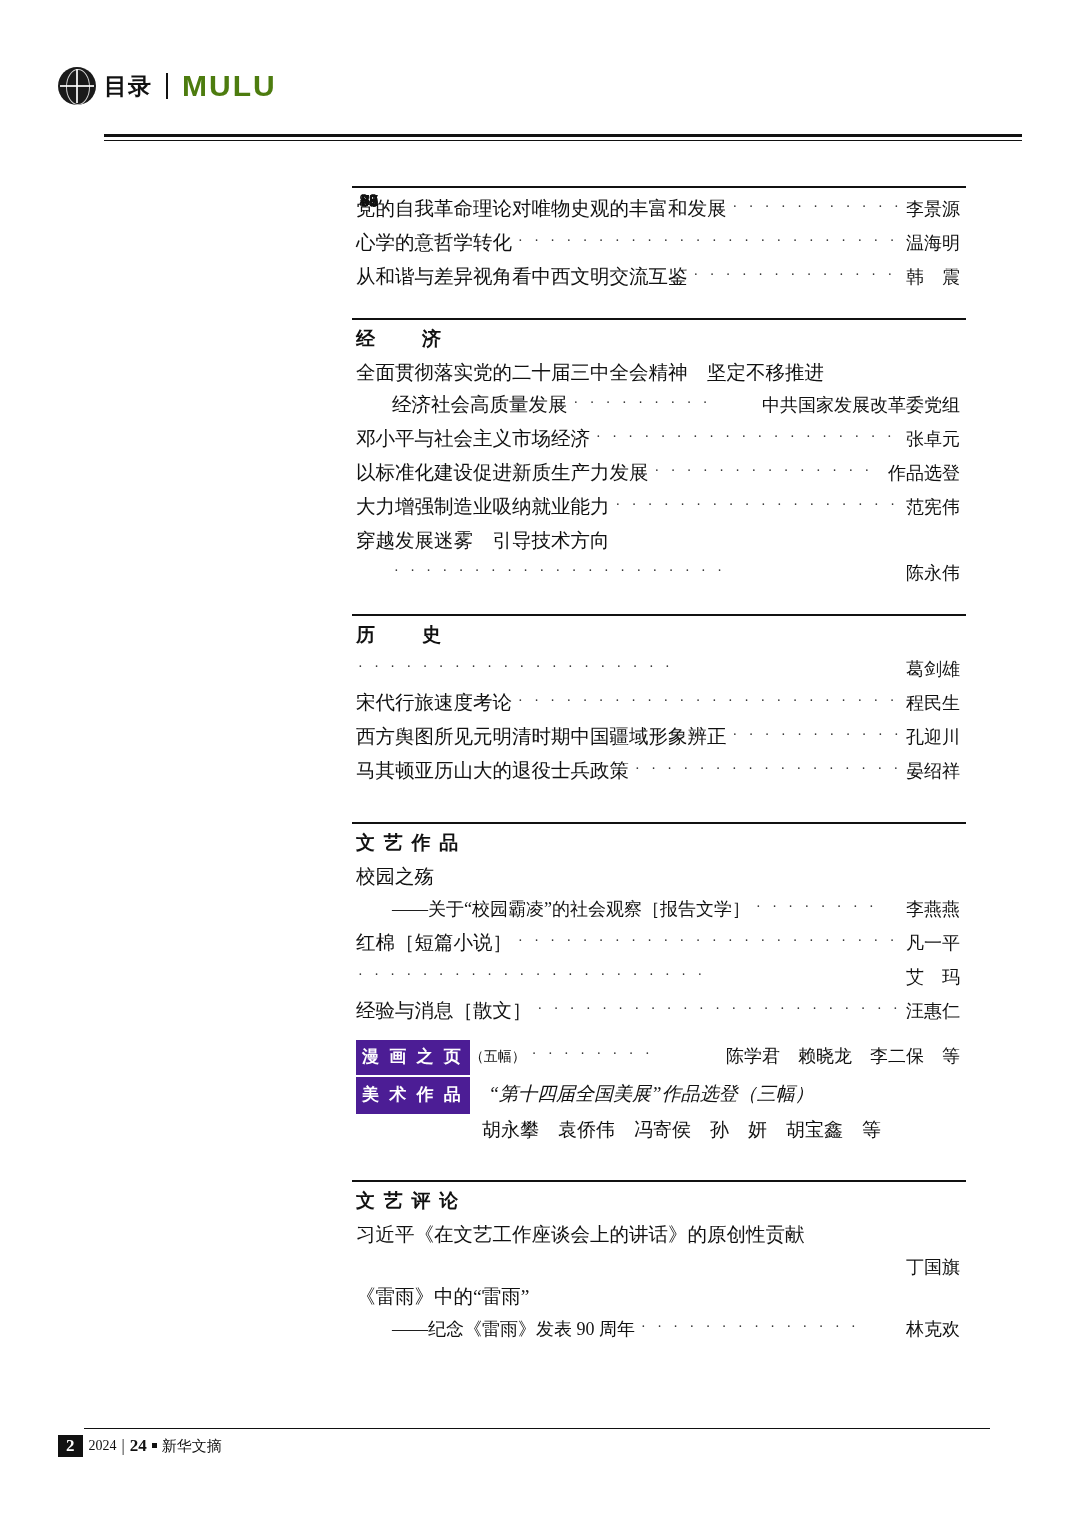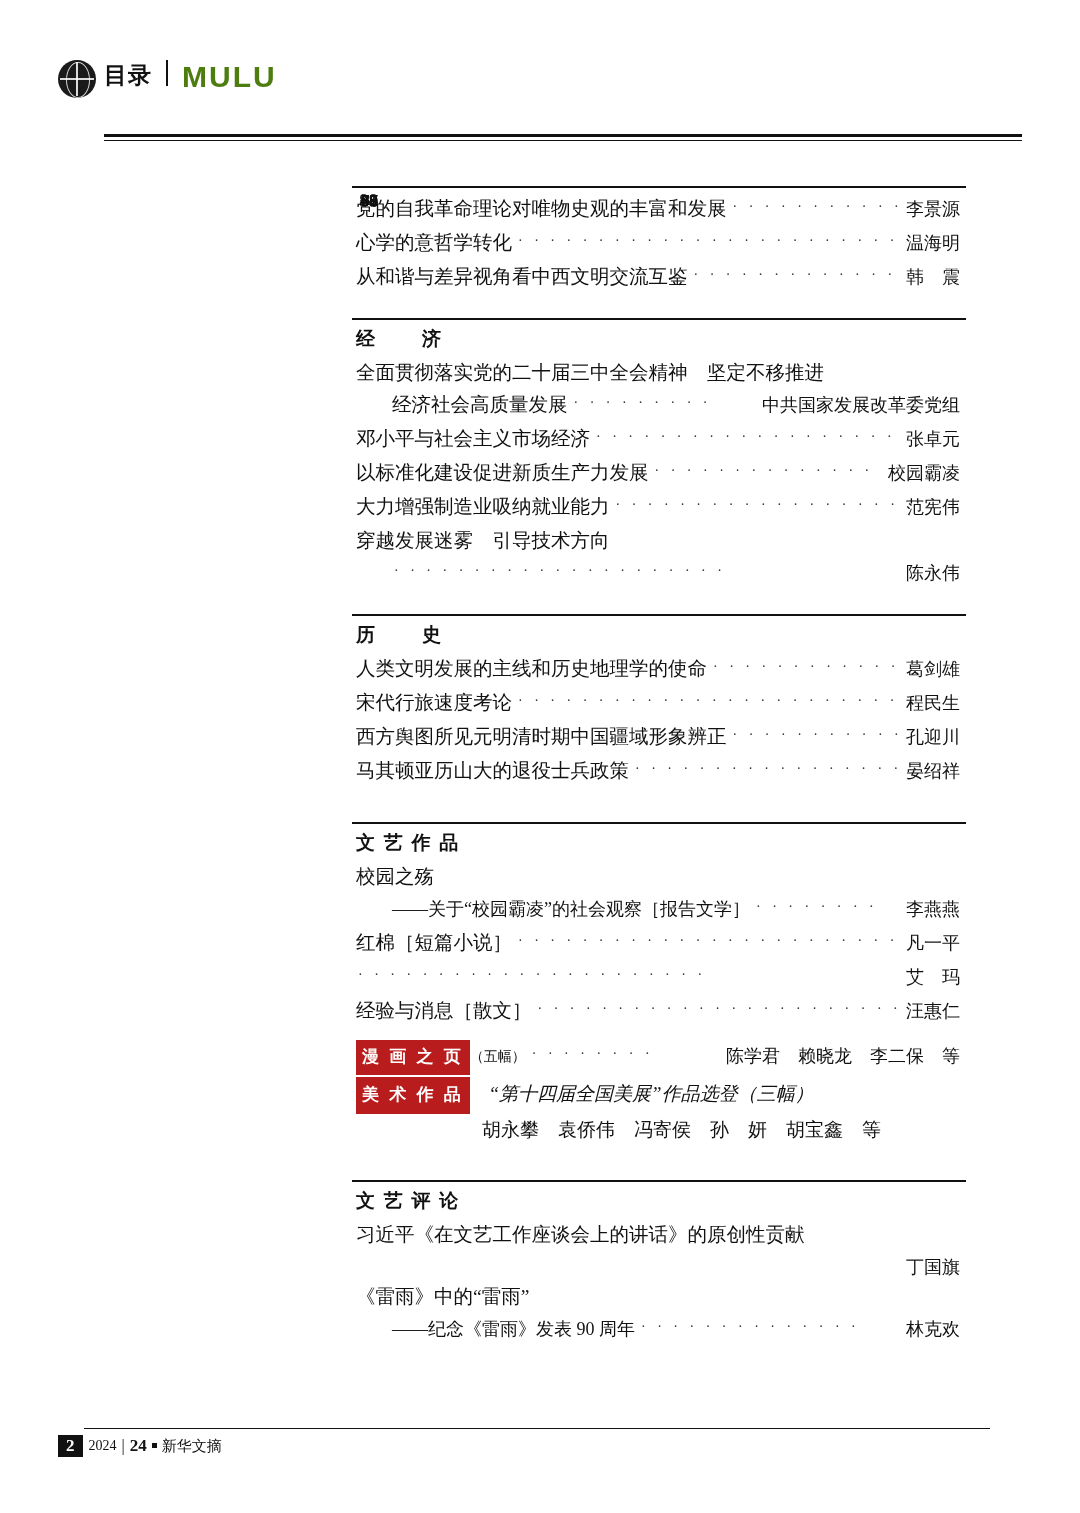"目录" .header-inner { align-items: flex-start -> center }
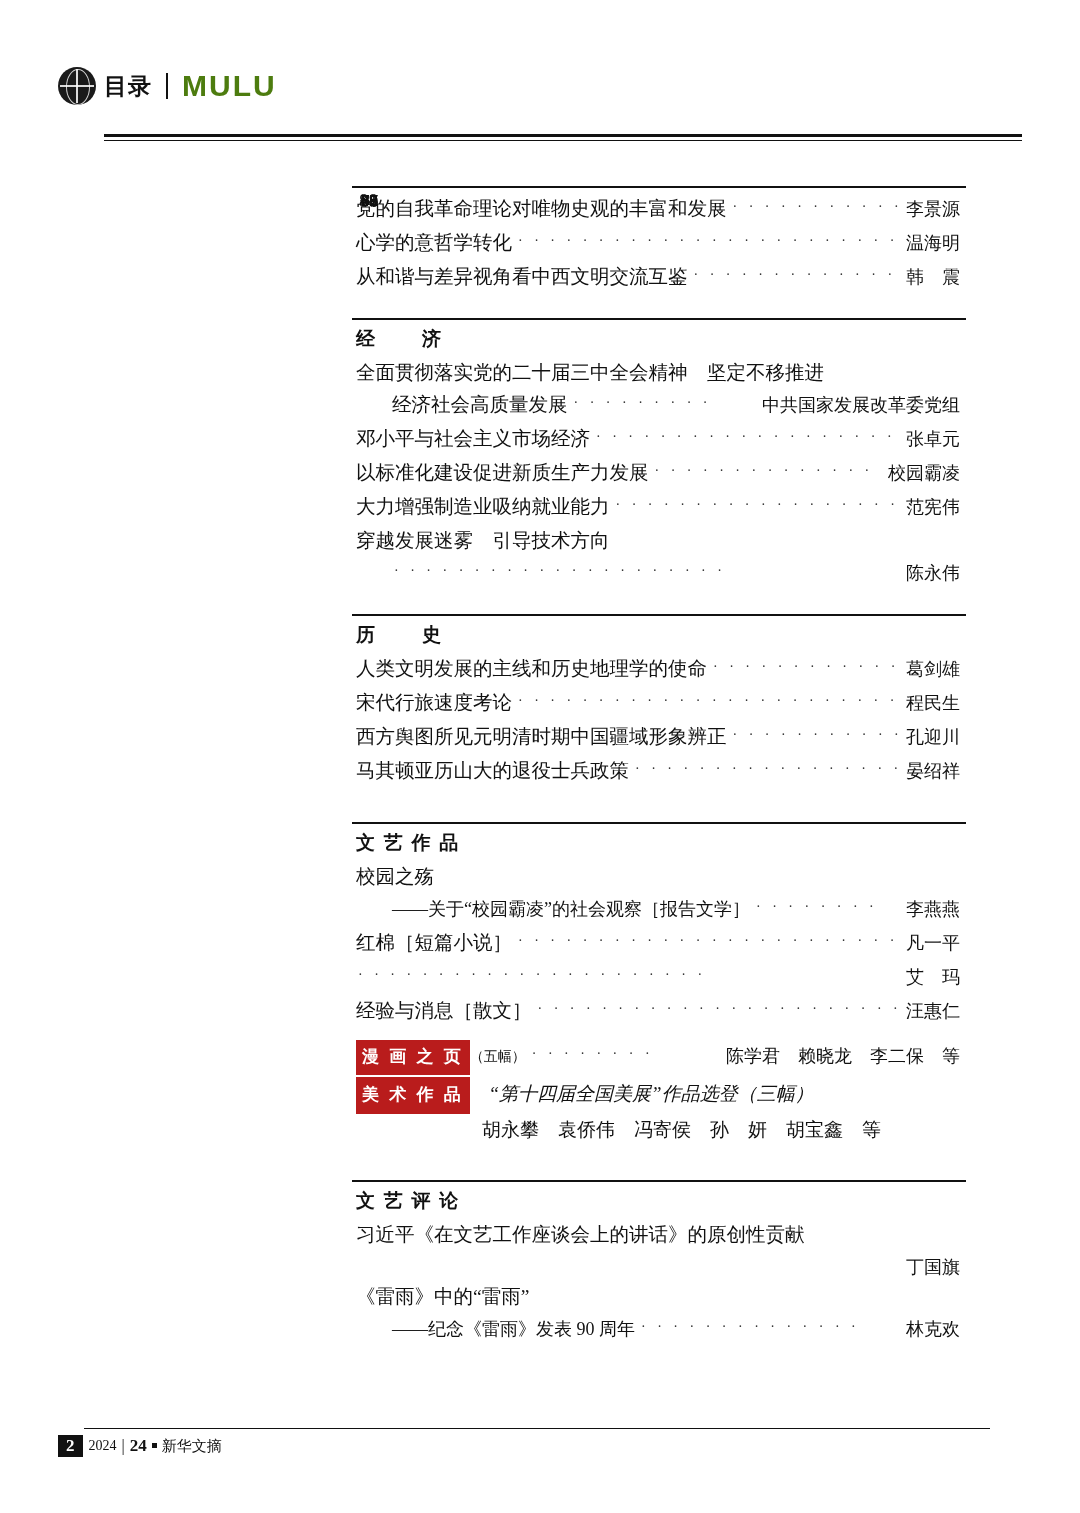"校园霸凌" span.author { text: 校园霸凌 -> 作品选登 }
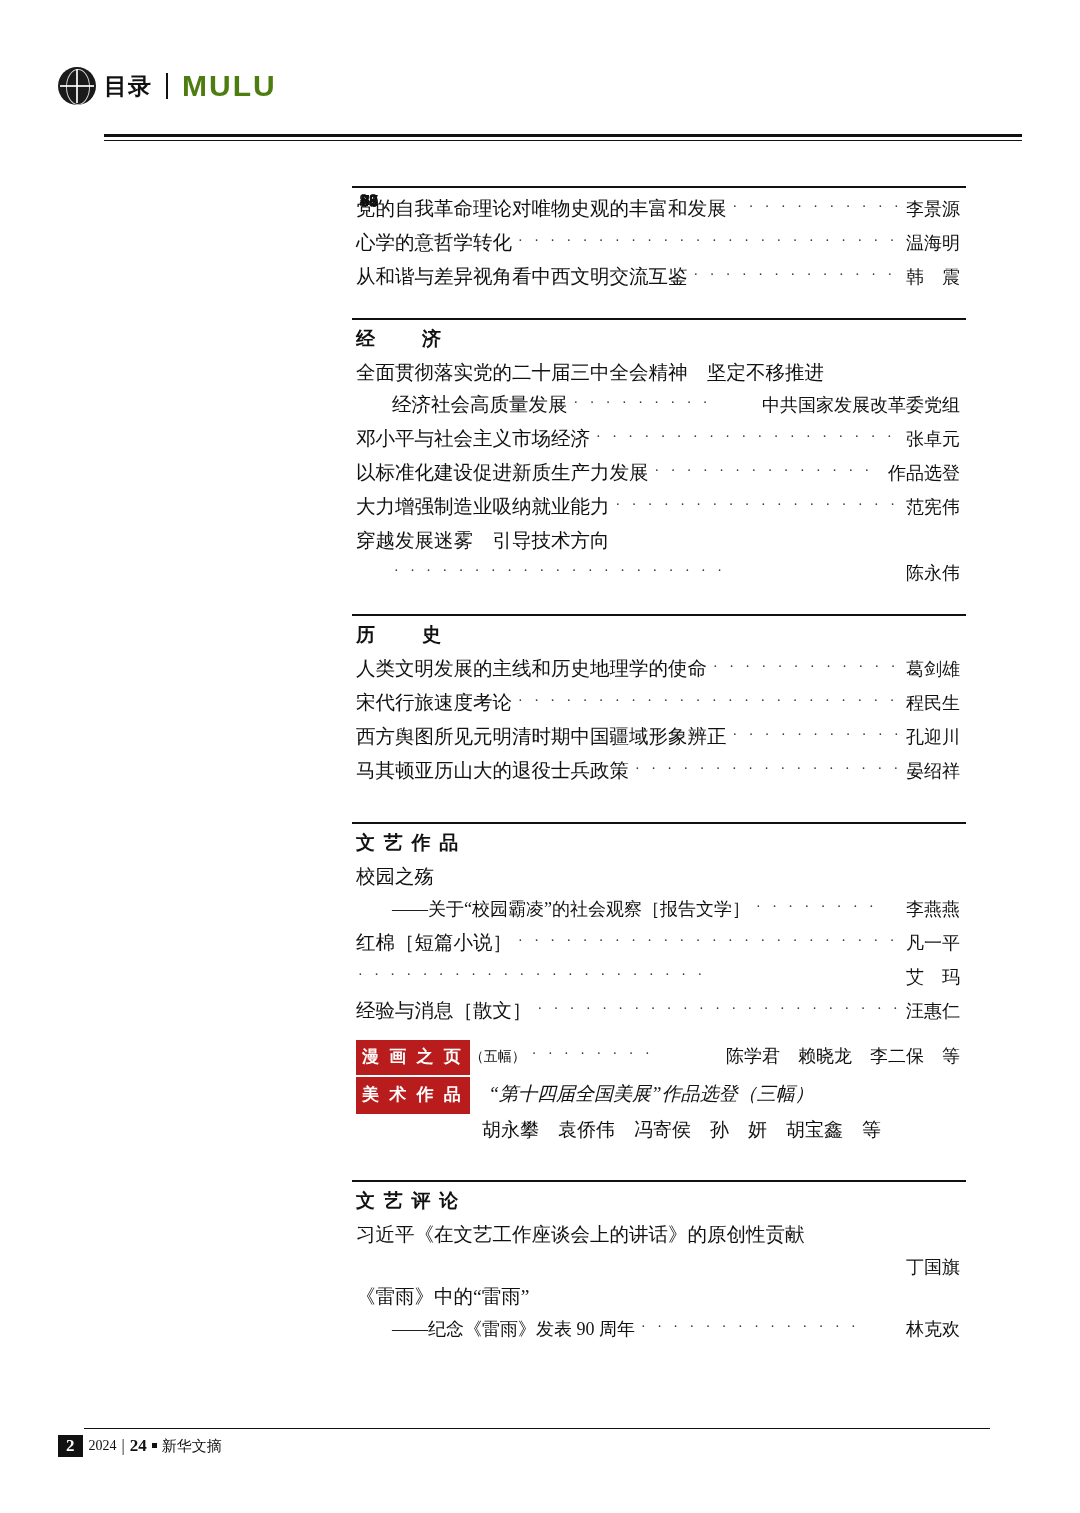"人类文明发展的主线和历史地理学的使命" span.title { html: <span>人类文明发展的主线和历史地理学的使命</span> -> none }
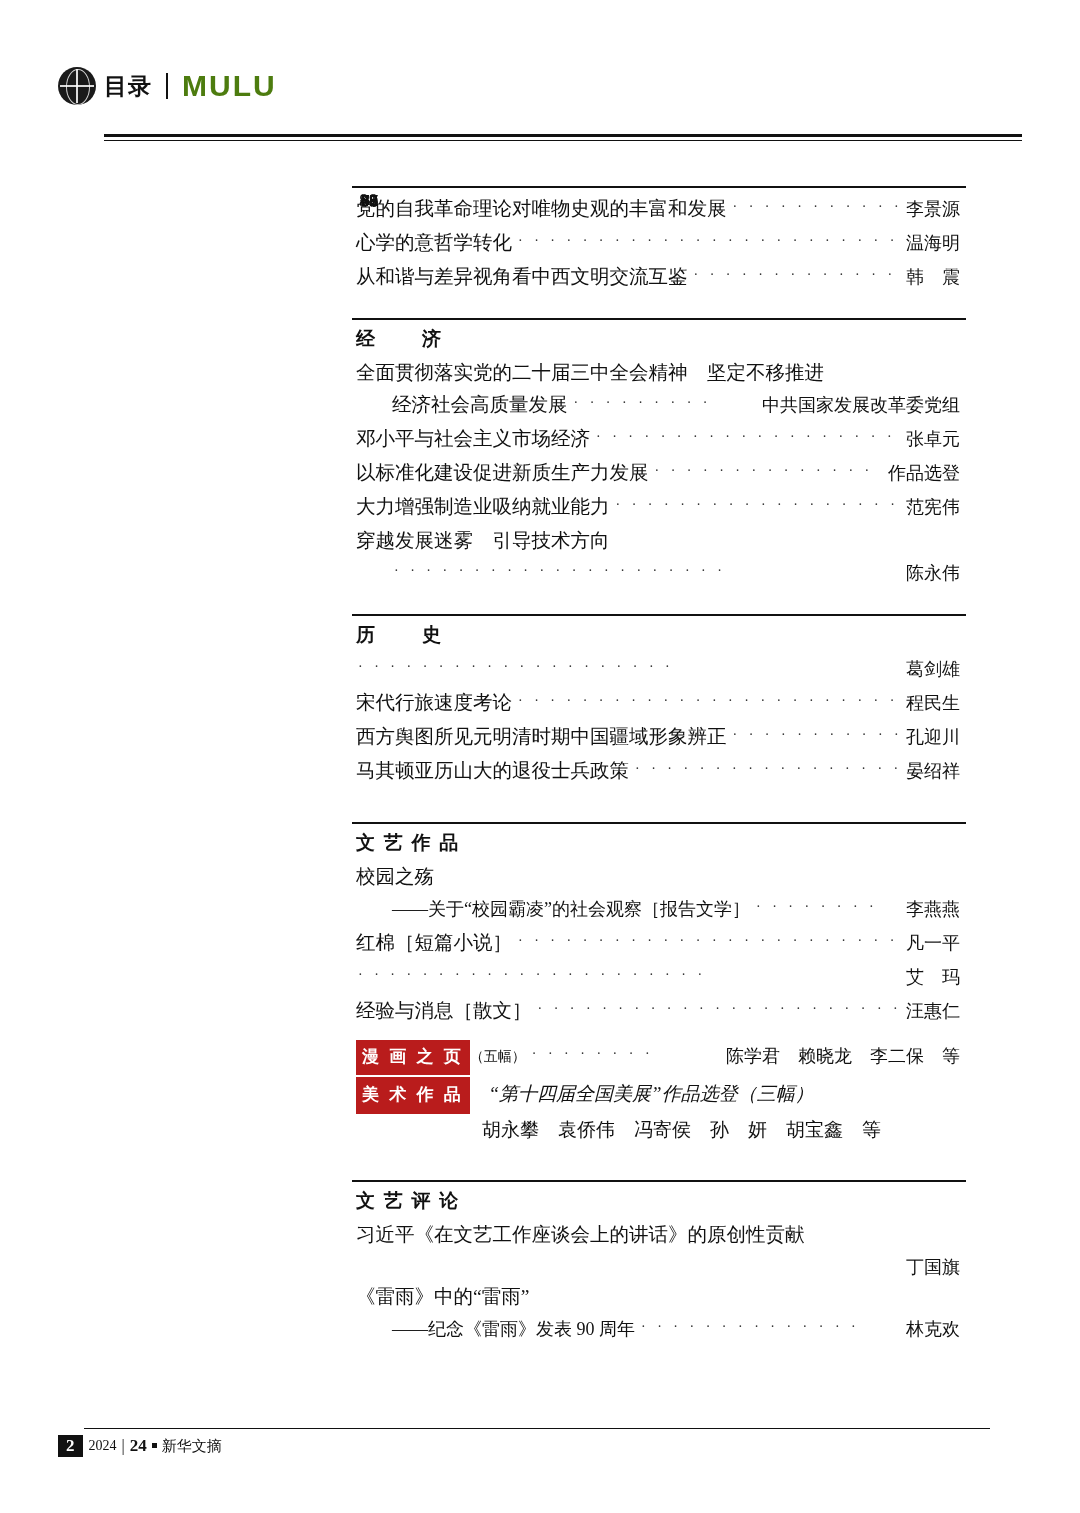"漫 画 之 页" .inv { background: #b91c1c -> #4c1d95 }
